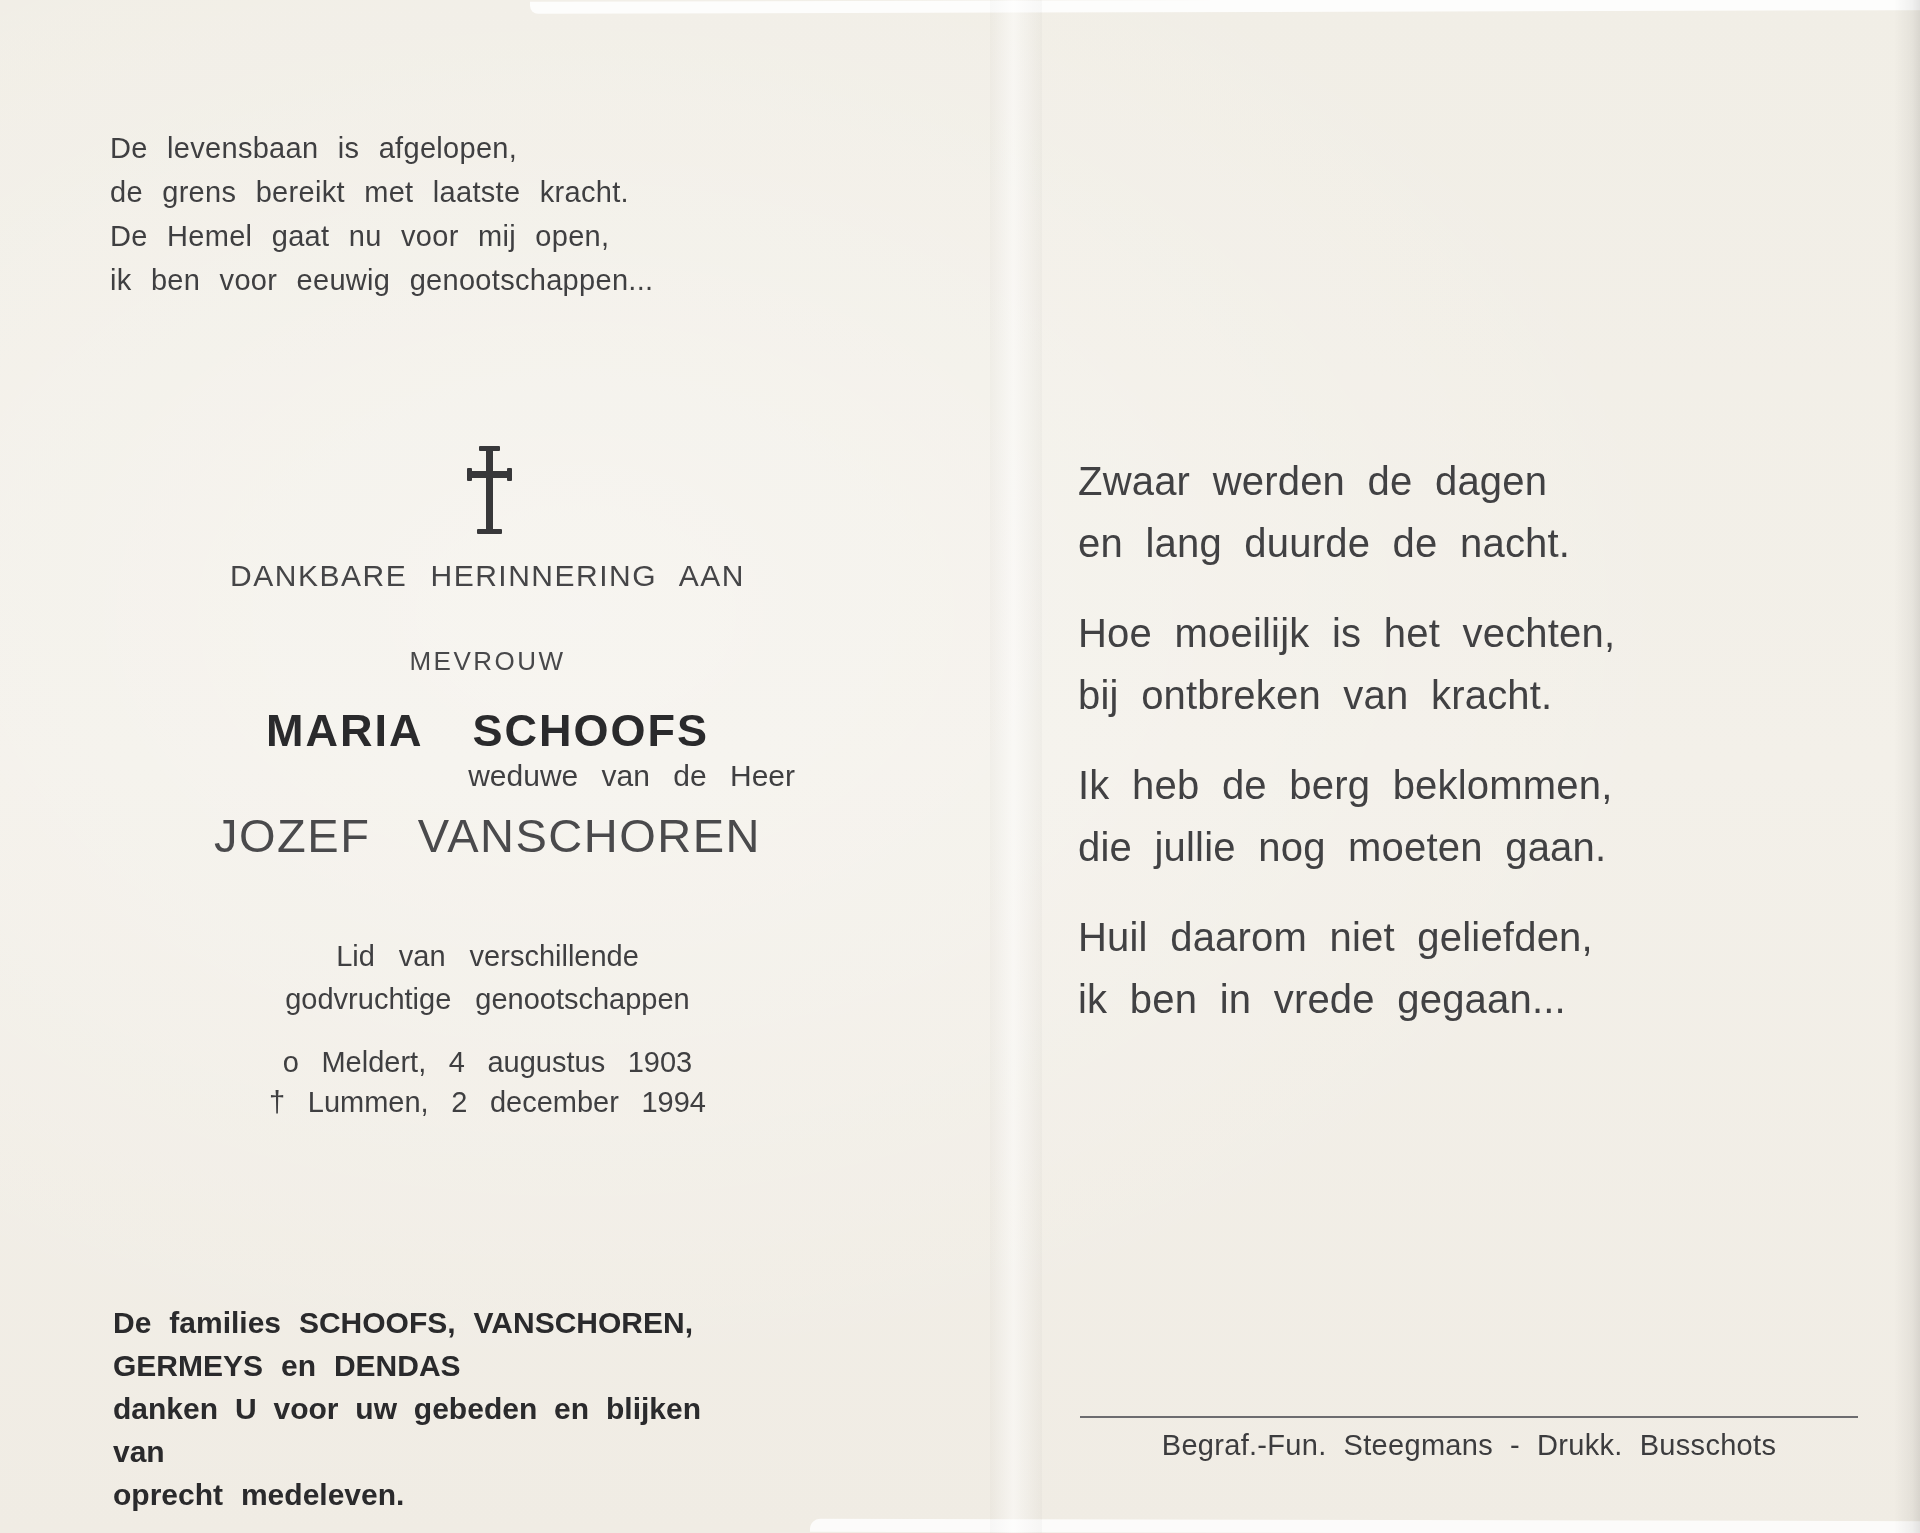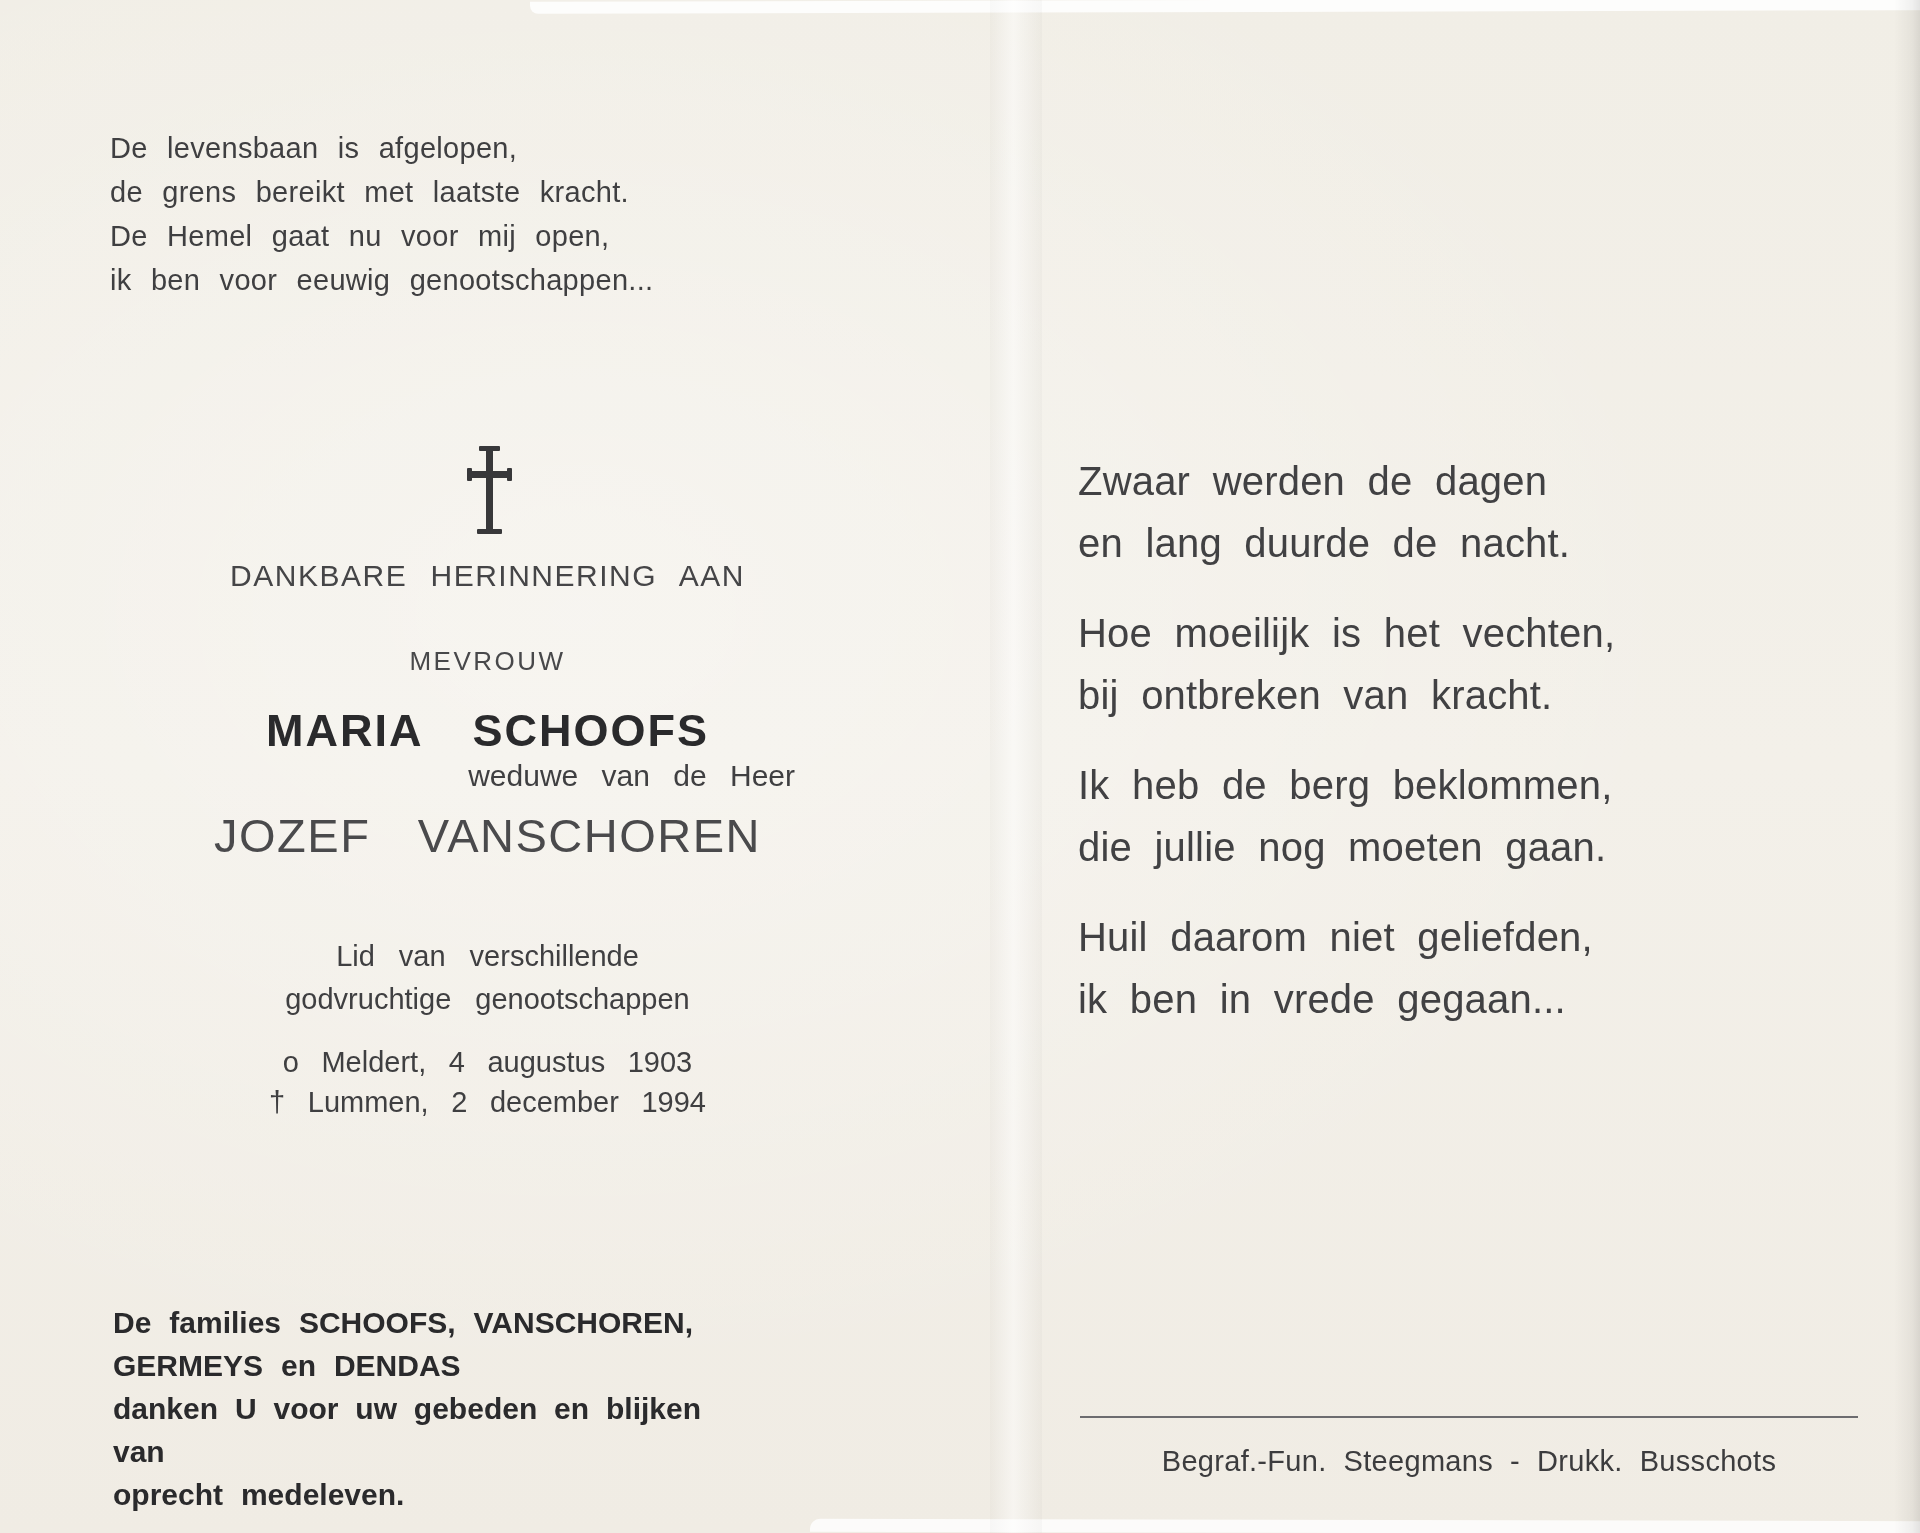"Begraf.-Fun. Steegmans - Drukk." .printer-credit { margin-top: 26px -> 10px }
